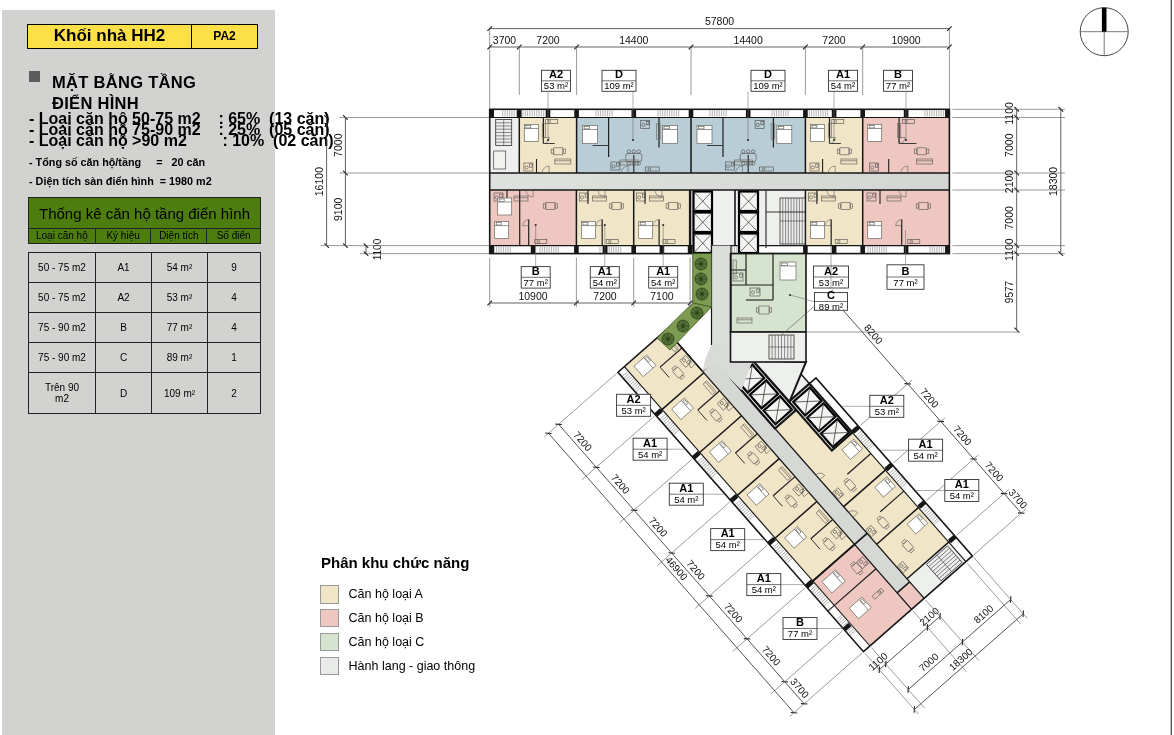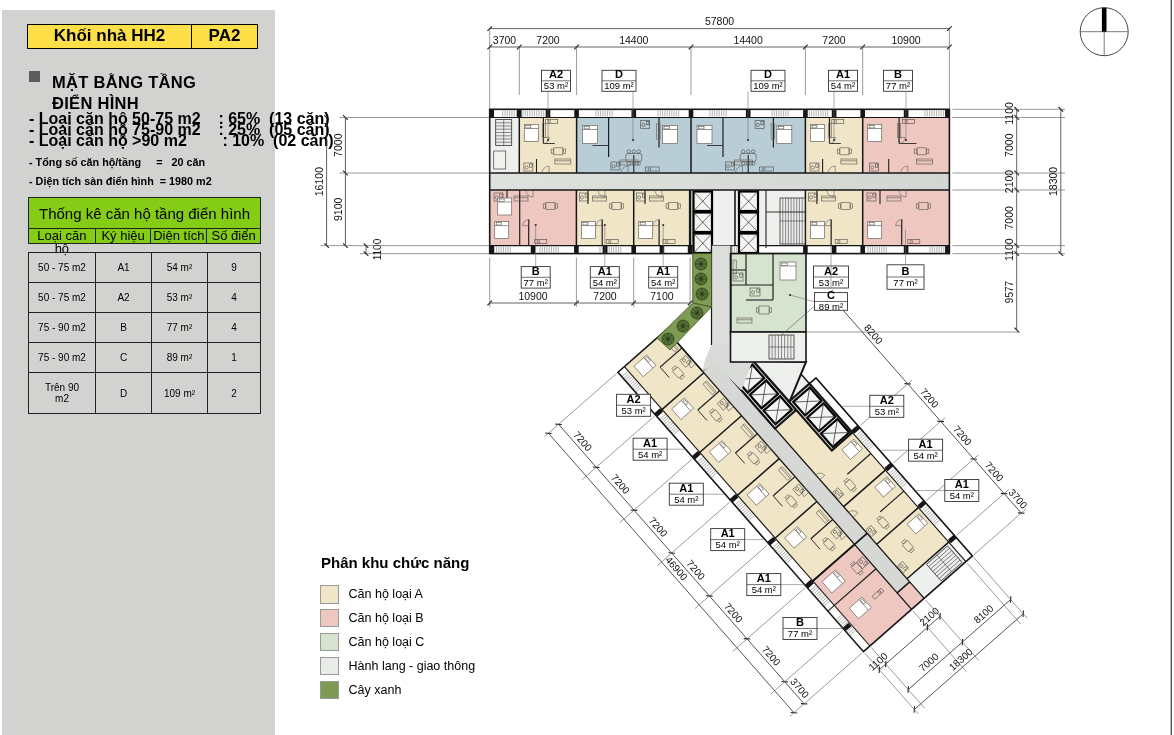"PA2" .tb2 { font-size: 17px -> 12px }
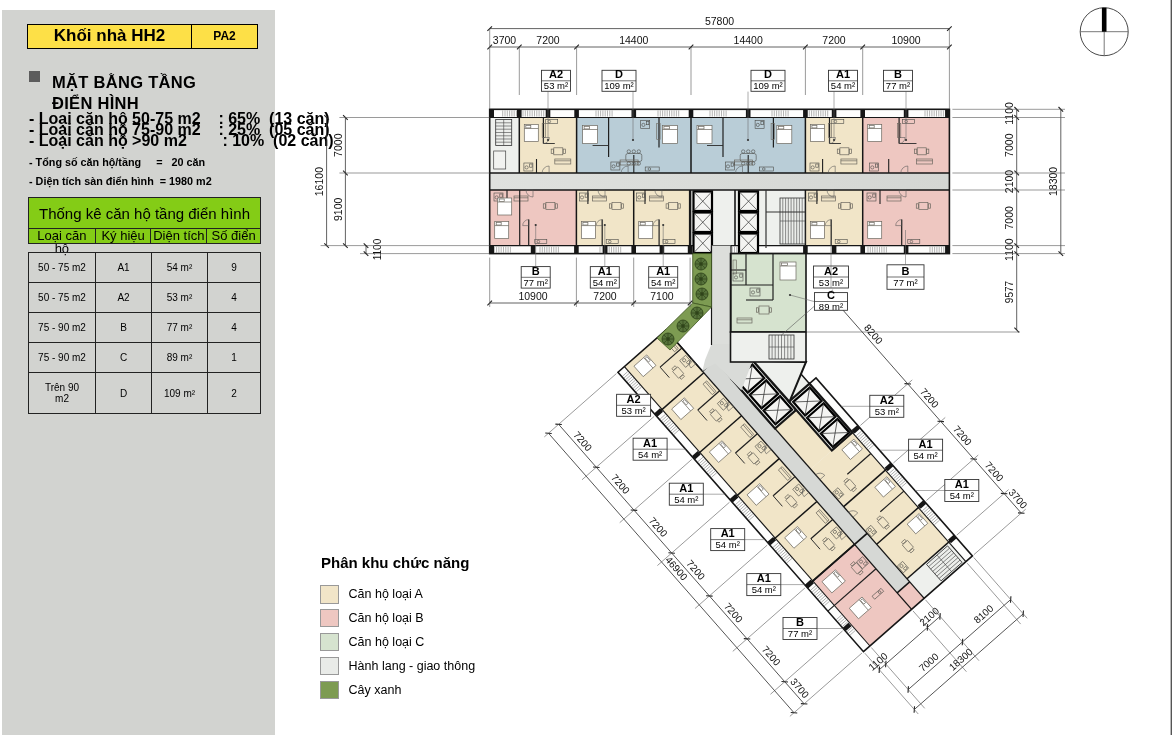"Thống kê căn hộ tầng" .ttable { background: #84cc16 -> #4d7c0f }
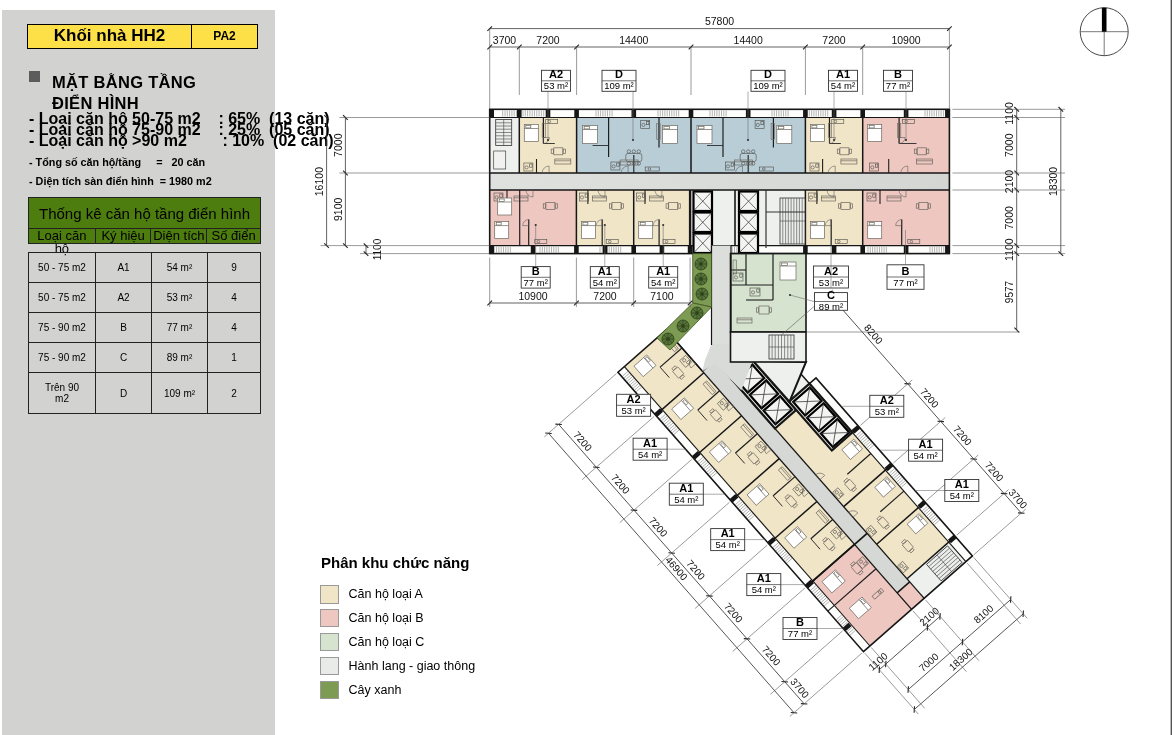"Loại căn hộ" .thead { font-size: 13px -> 10px }
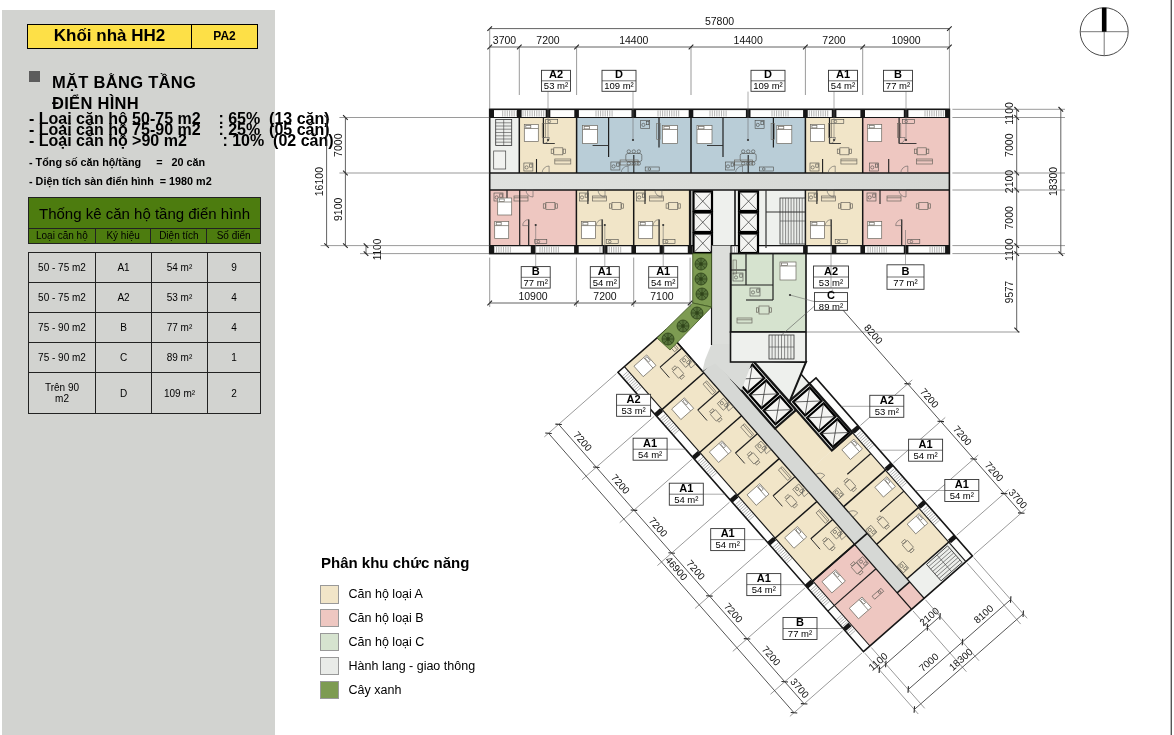"Cây xanh" div.li { html: <div><span></span>Cây xanh</div> -> none }
